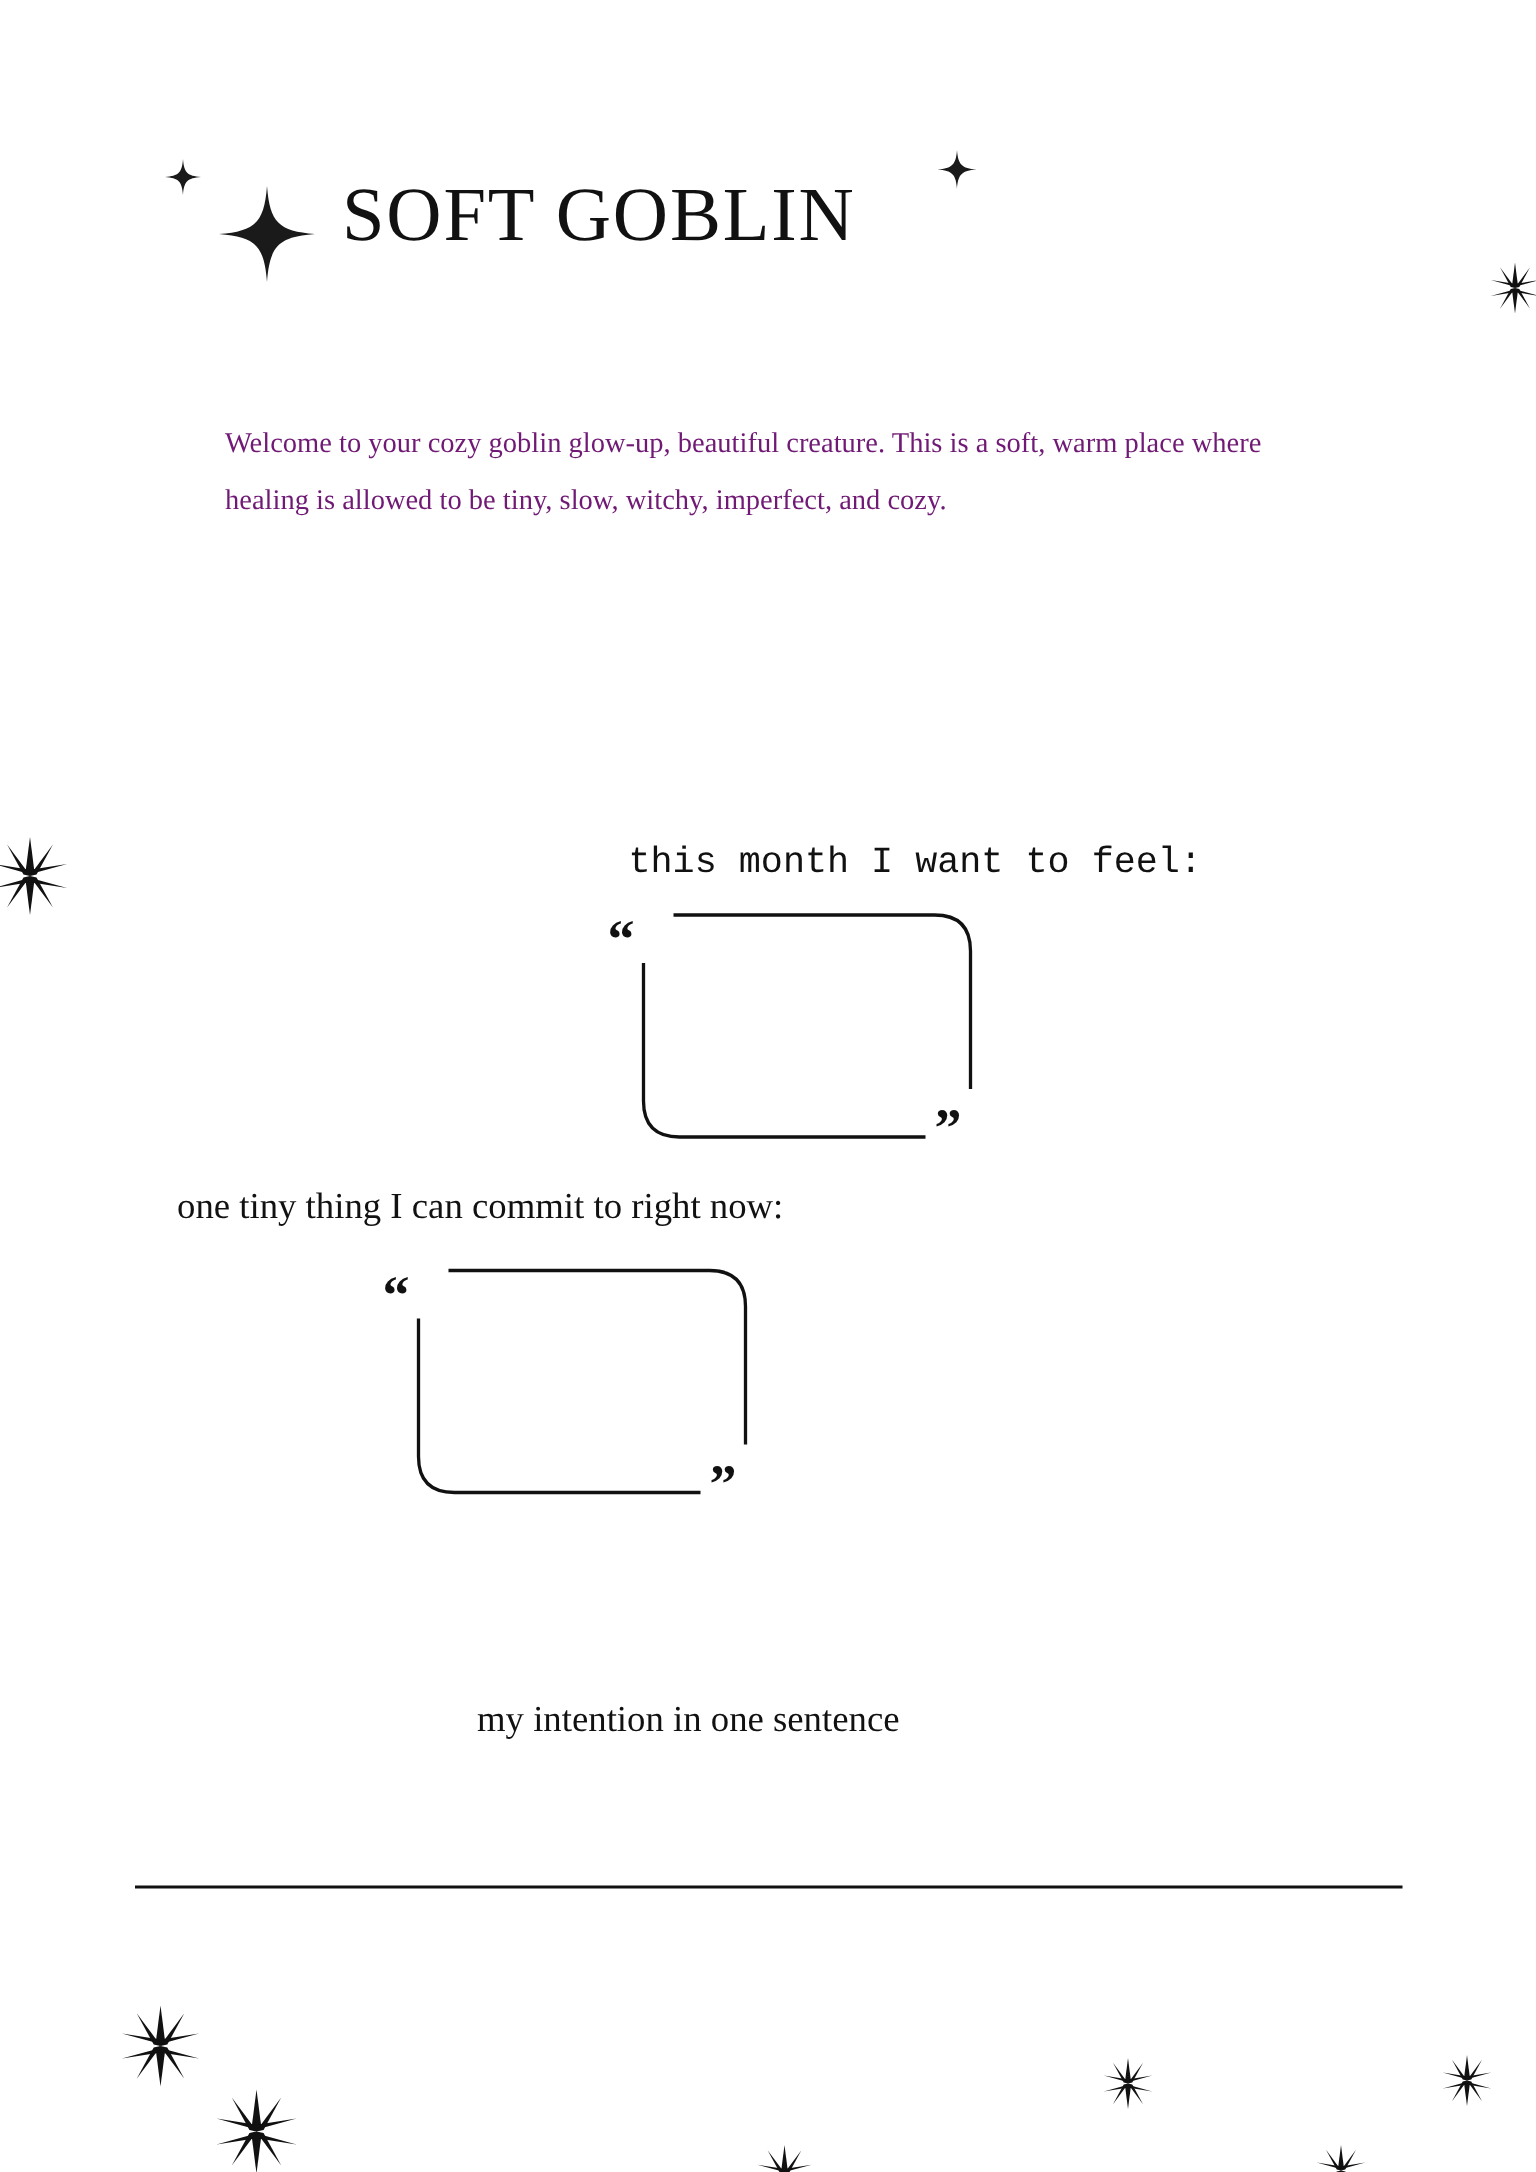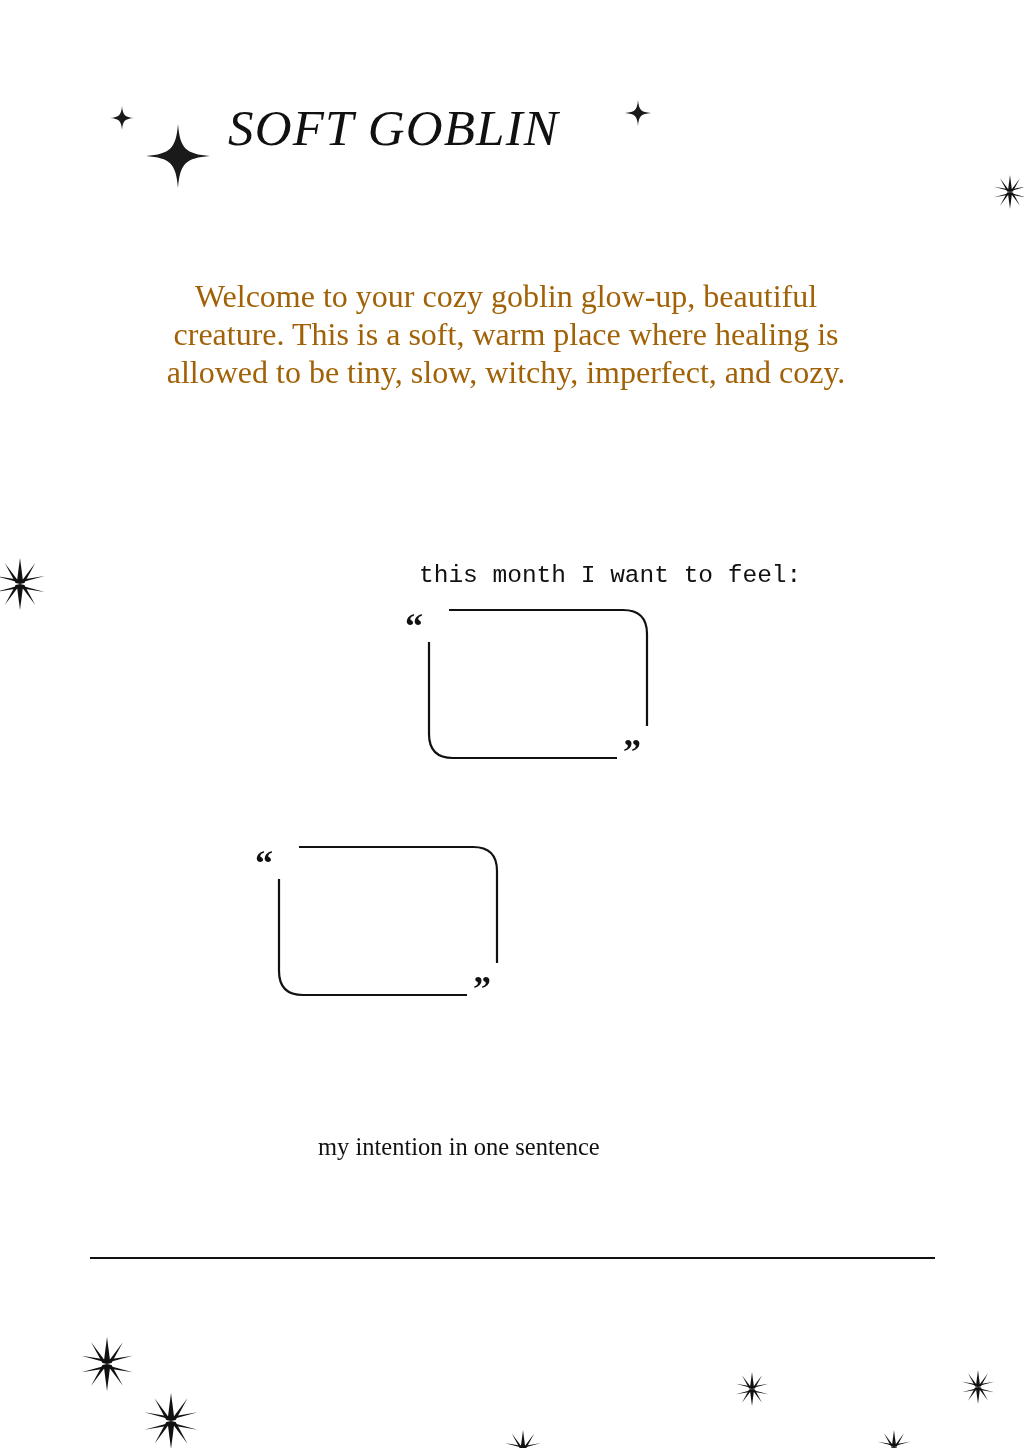"SOFT GOBLIN" .title-block { font-style: italic -> none; top: 92px -> 108px }
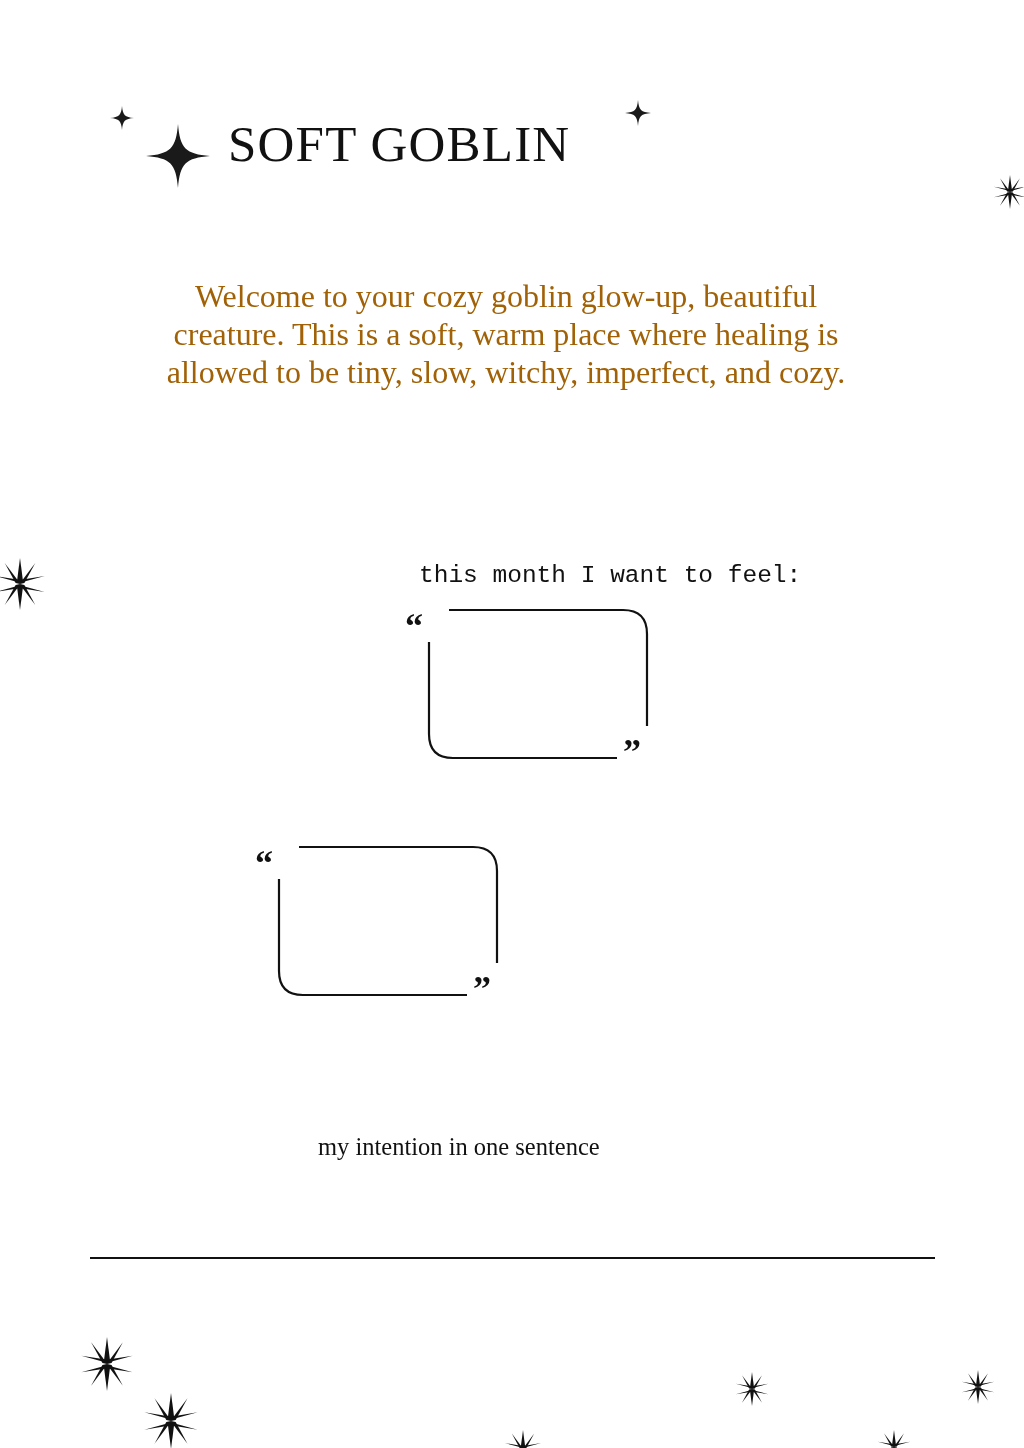"Welcome to your cozy goblin" .intro p { color: #a16207 -> #701a75; font-size: 32px -> 19px; text-align: center -> none }
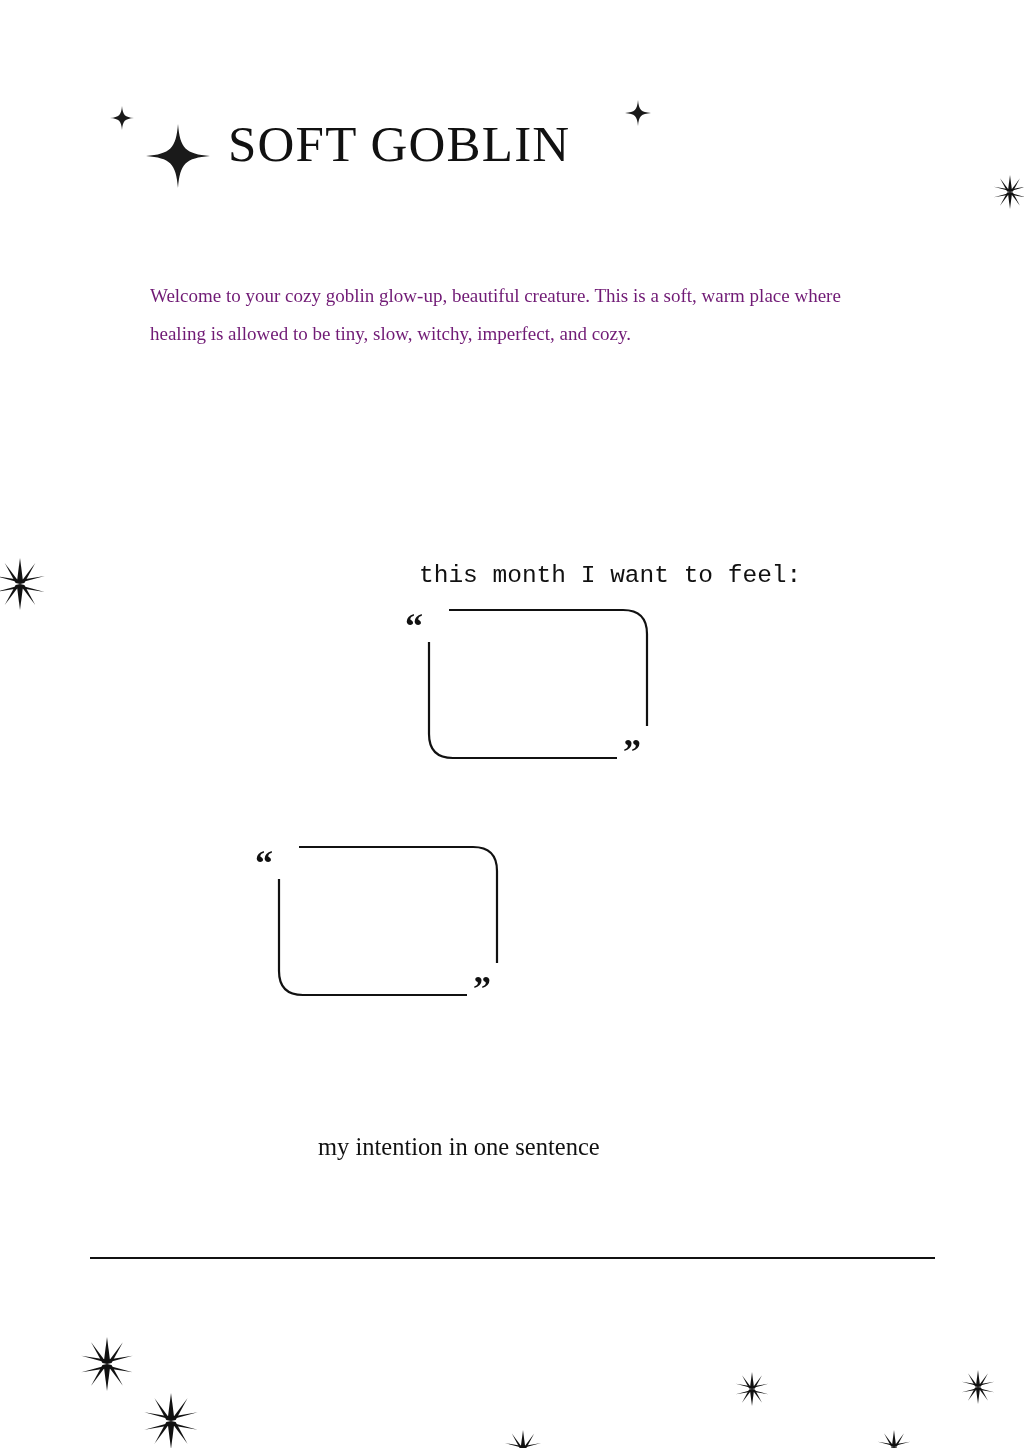"one tiny thing I can" div.prompt-label { html: none -> <div>one tiny thing I can commit to right now:</div> }
